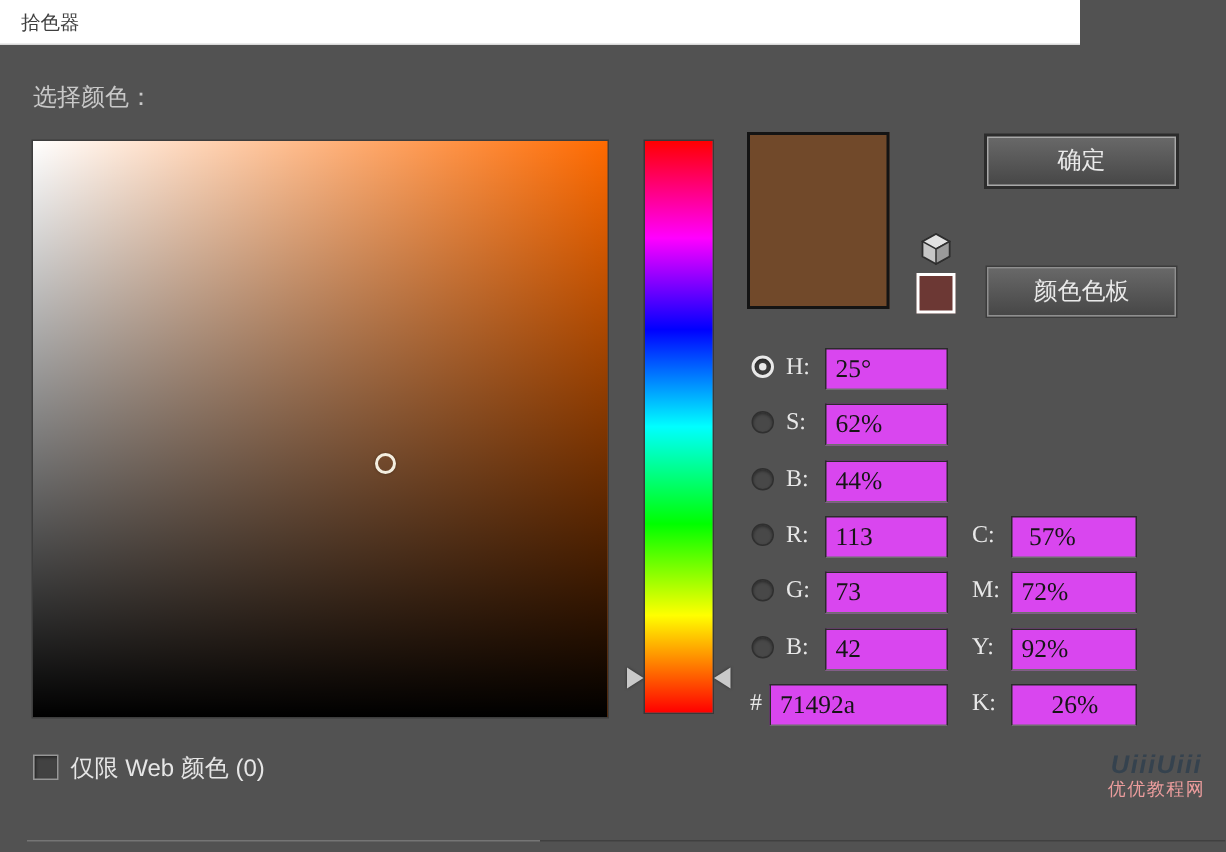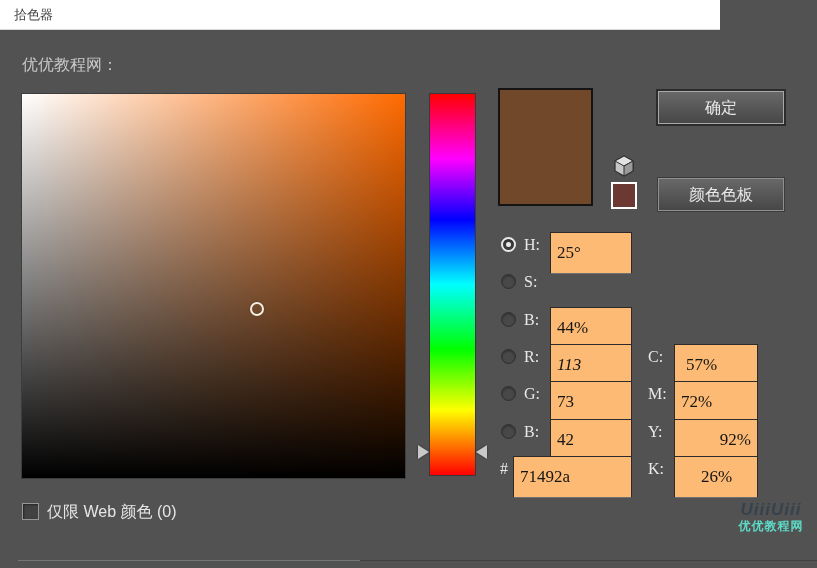"优优教程网：" div.heading { text: 优优教程网 -> 选择颜色 }
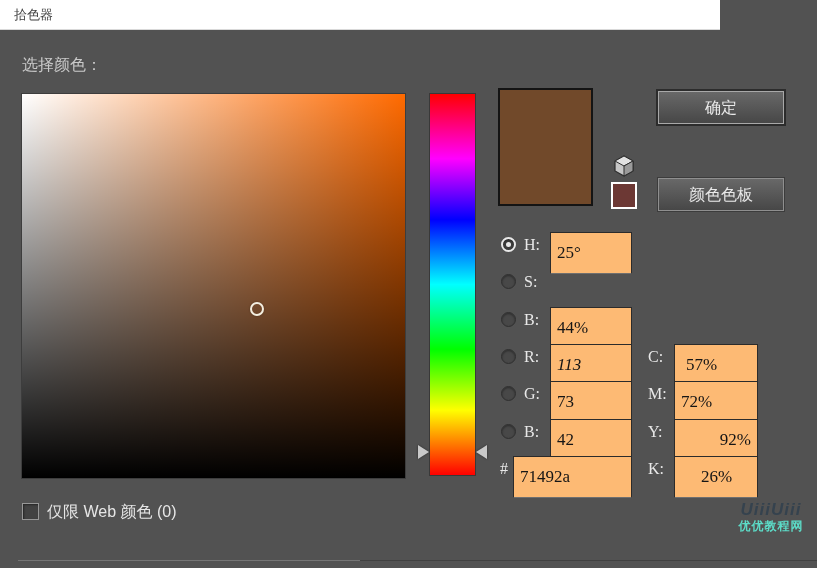"25°" .field-input { background: #fdba74 -> #d946ef; height: 42px -> 28px }
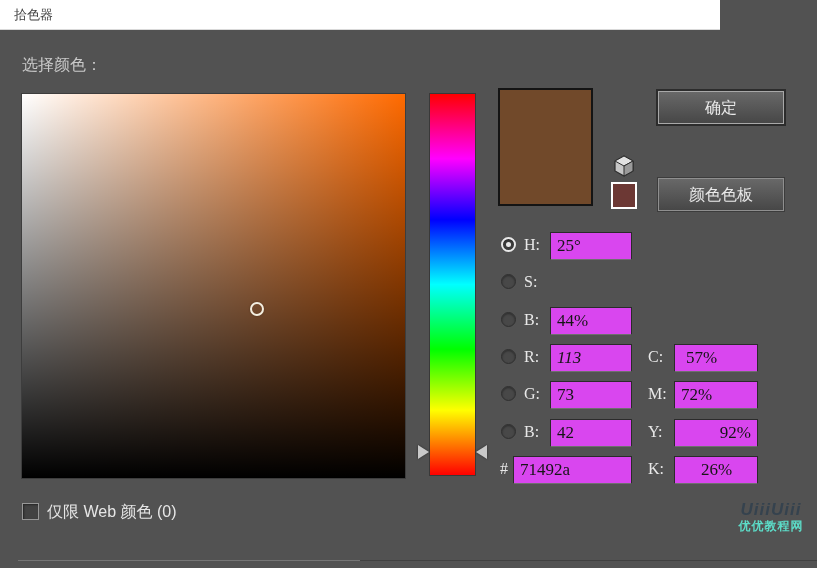"62%" input.field-input { html: none -> <input> }
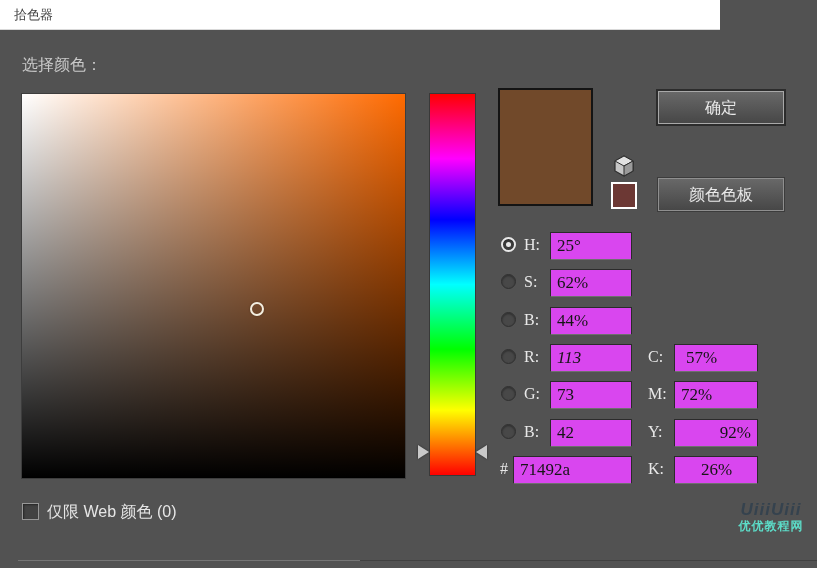"113" input.field-input { font-style: italic -> none }
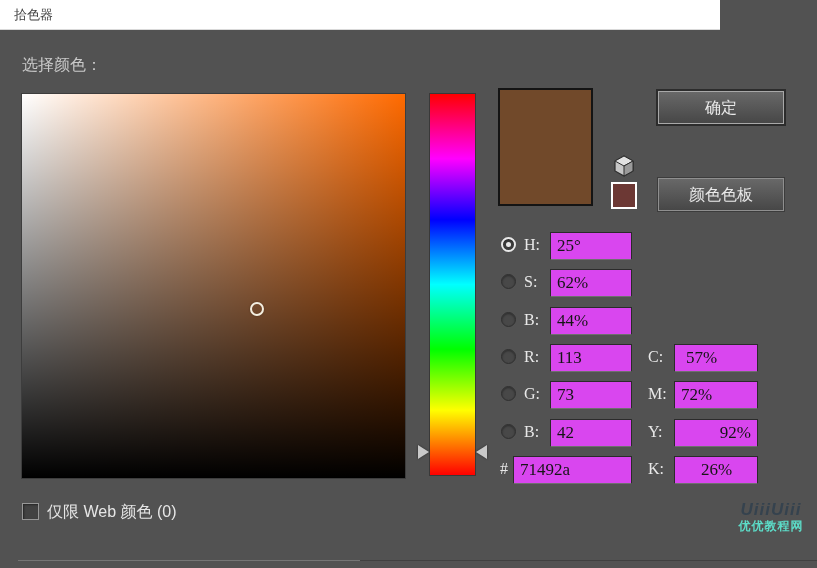"92%" input.field-input { text-align: right -> none }
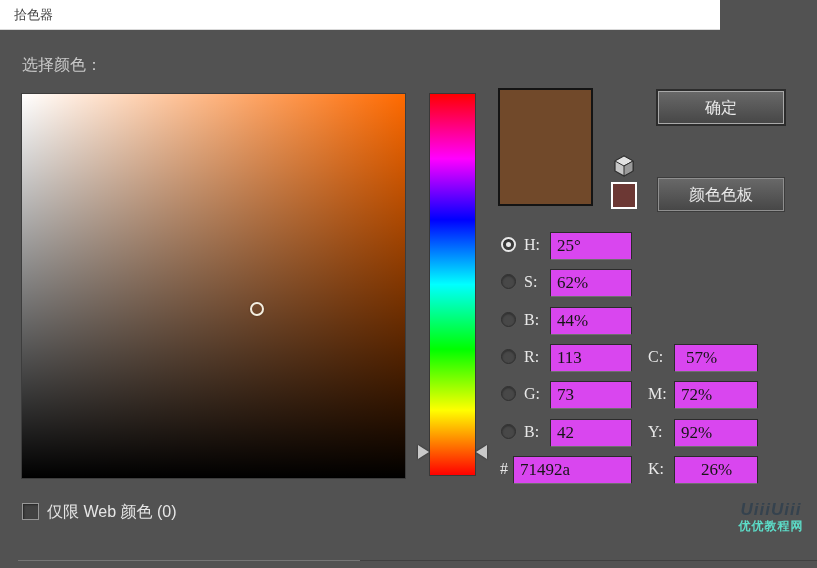"优优教程网" .watermark .wm-text { color: #5eead4 -> #fca5a5; font-weight: bold -> normal }
